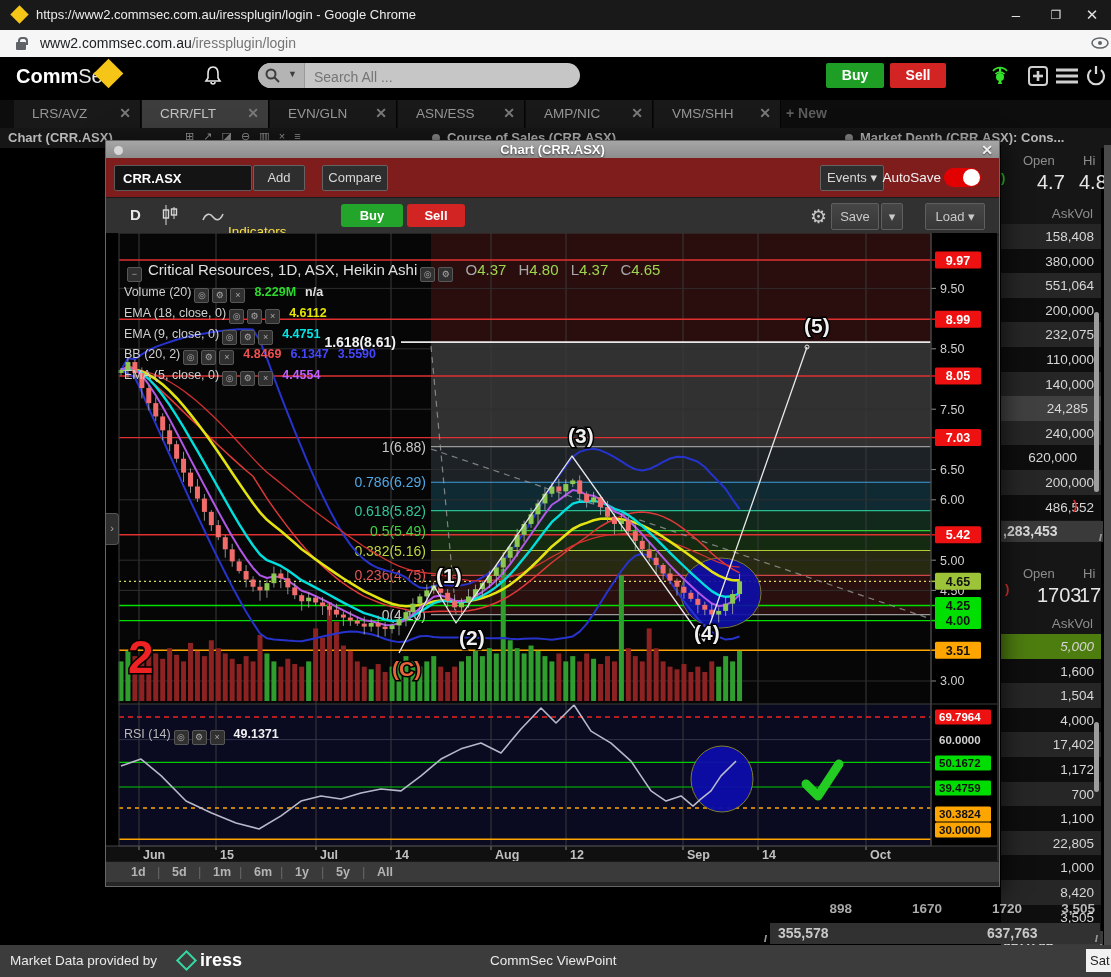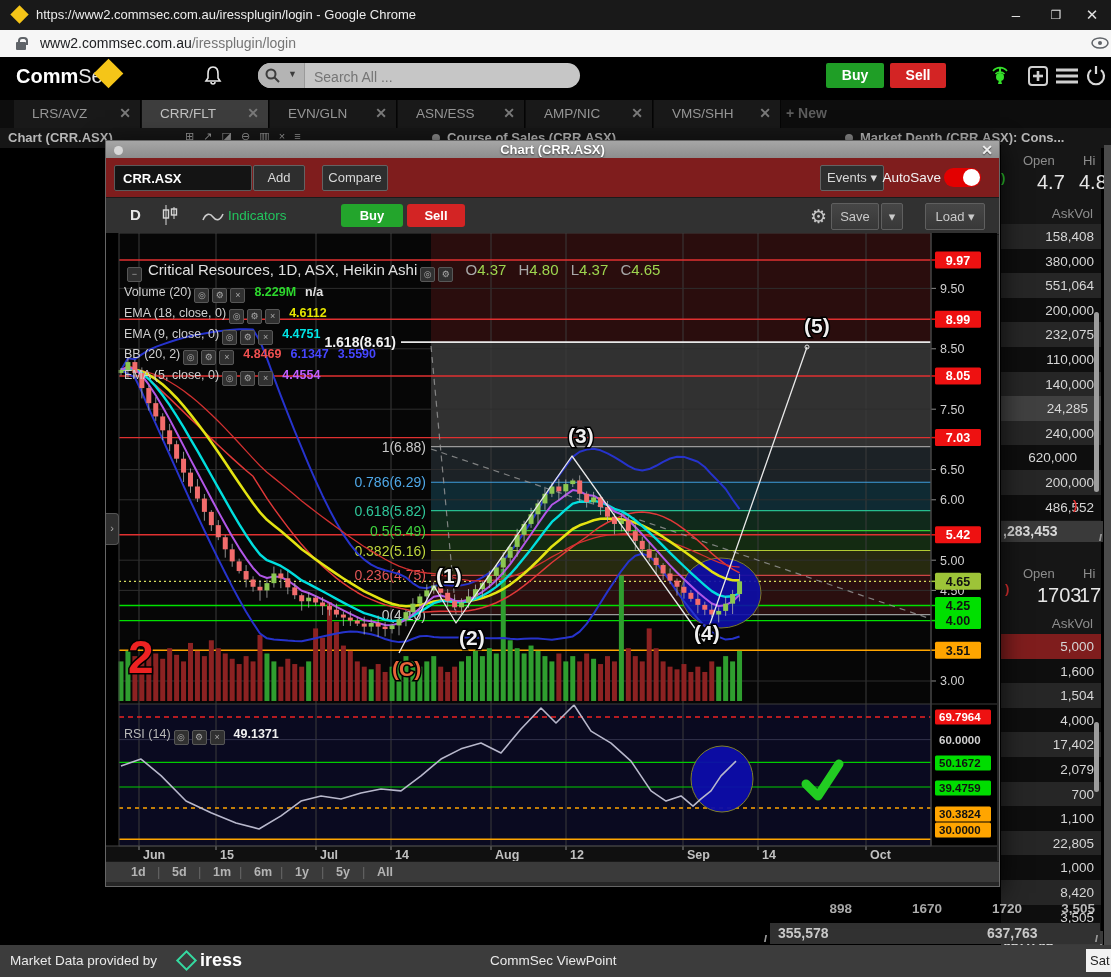"Indicators" #indicatorslbl { color: #22c55e -> #fde047; top: 10px -> 26px }
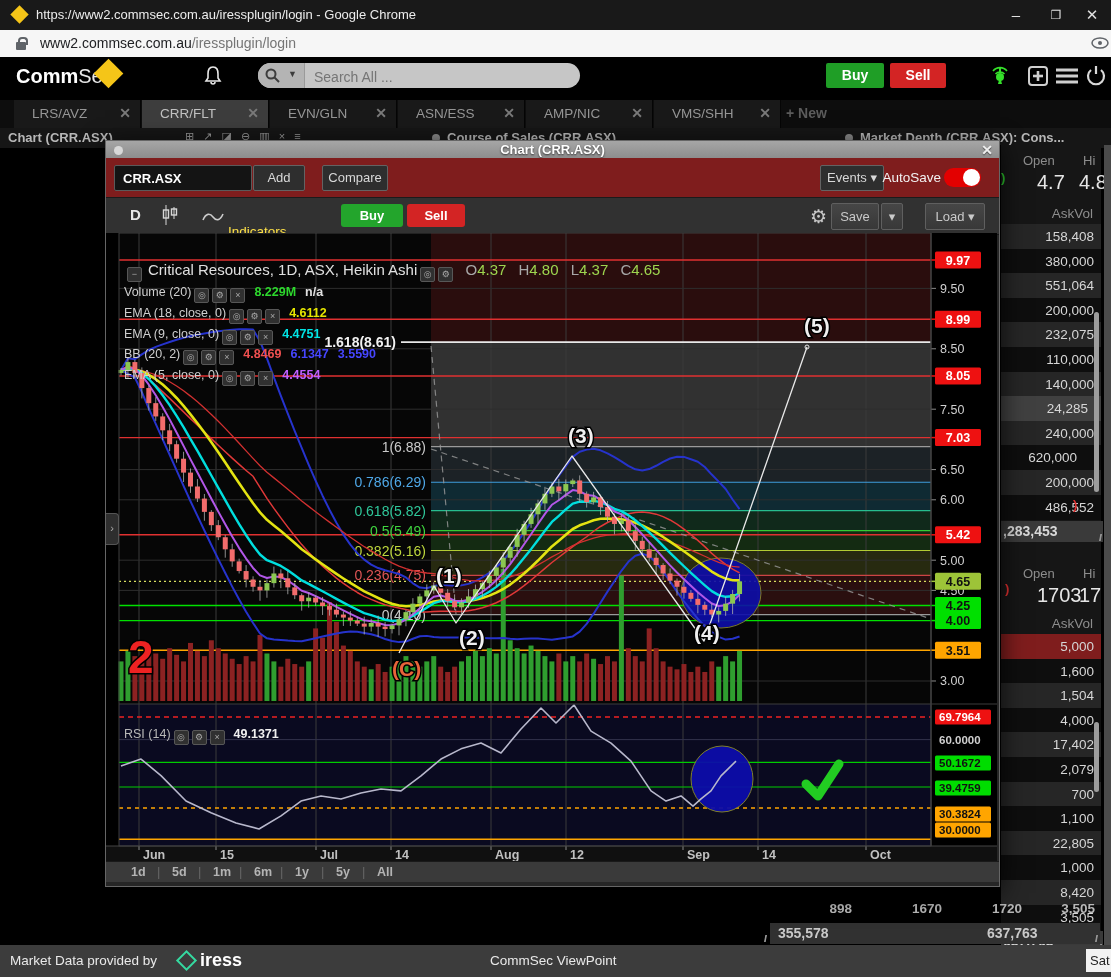"5,000" div.rprow { background: #7f1d1d -> #4d7c0f; font-style: none -> italic }
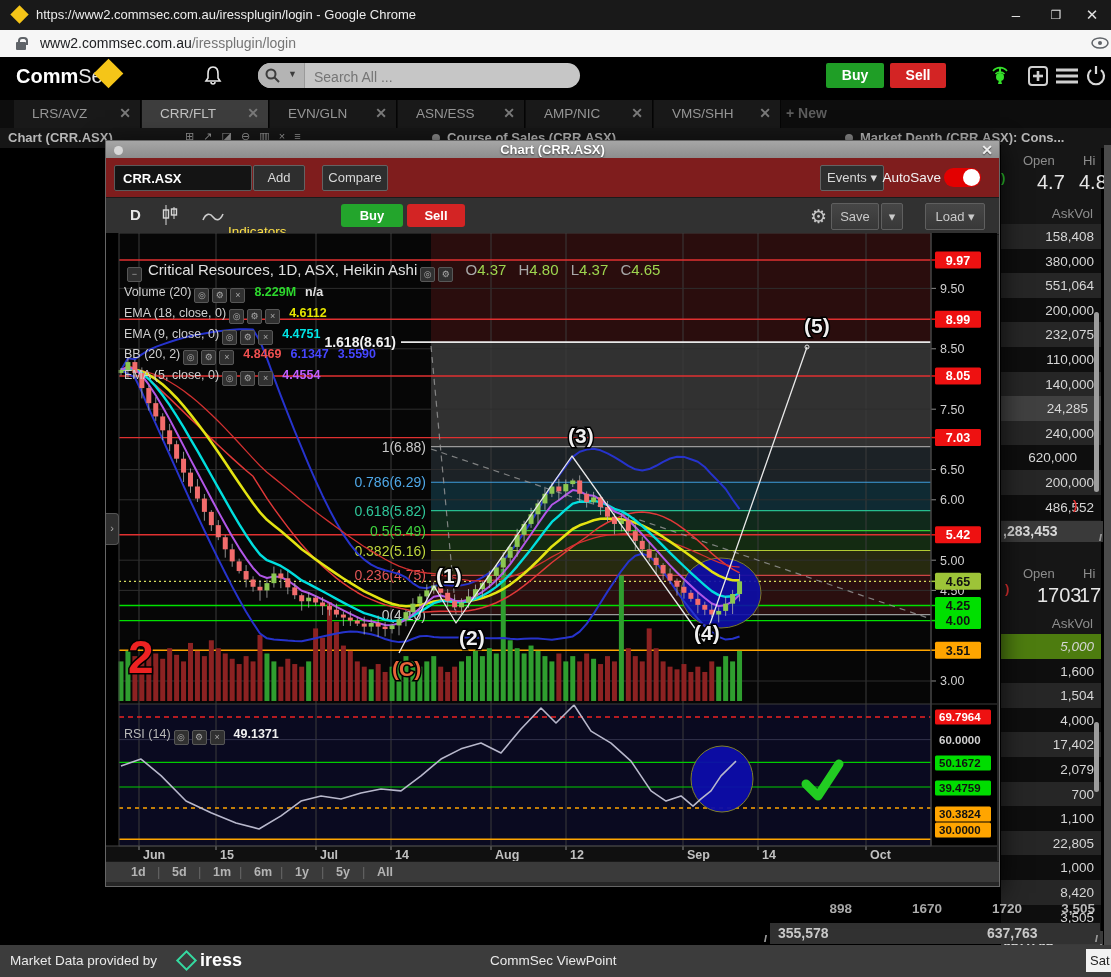"2,079" div.rprow { text: 2,079 -> 1,172 }
